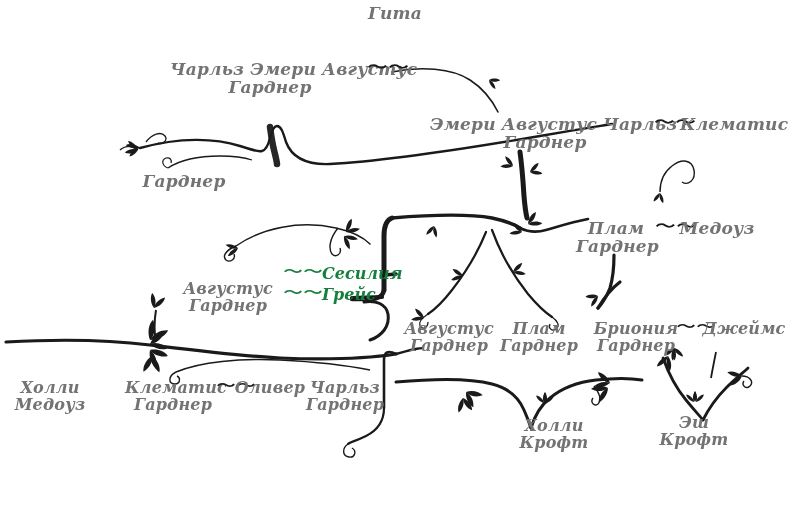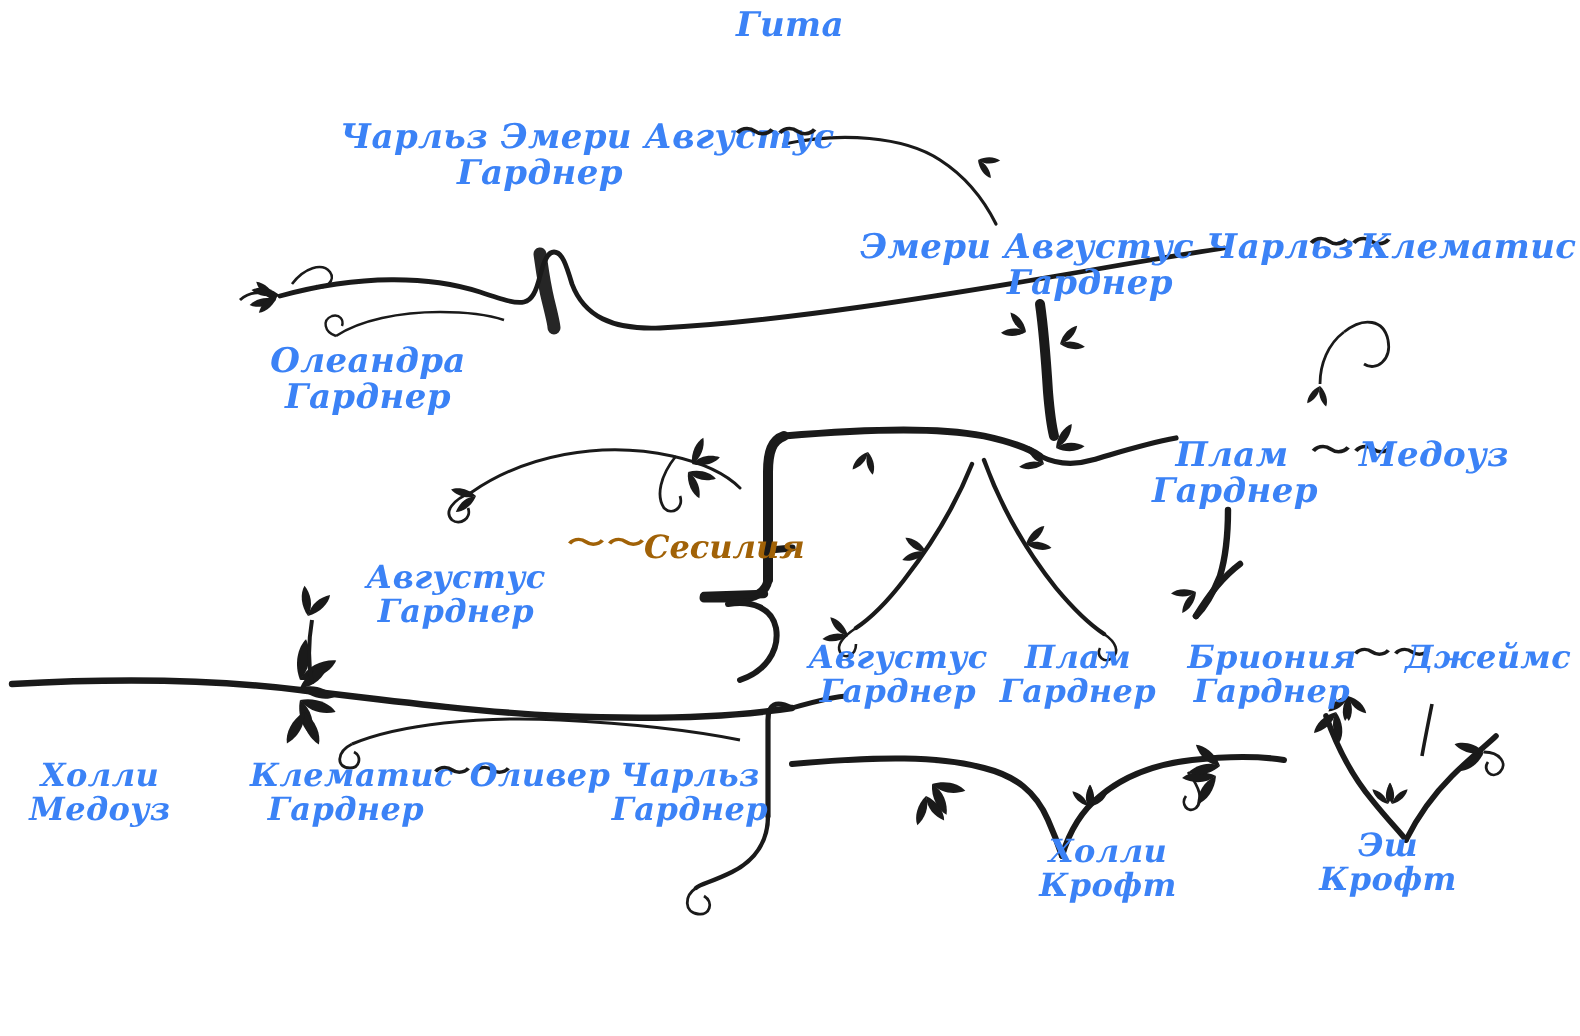"Гита" .node { color: #3b82f6 -> #737373 }
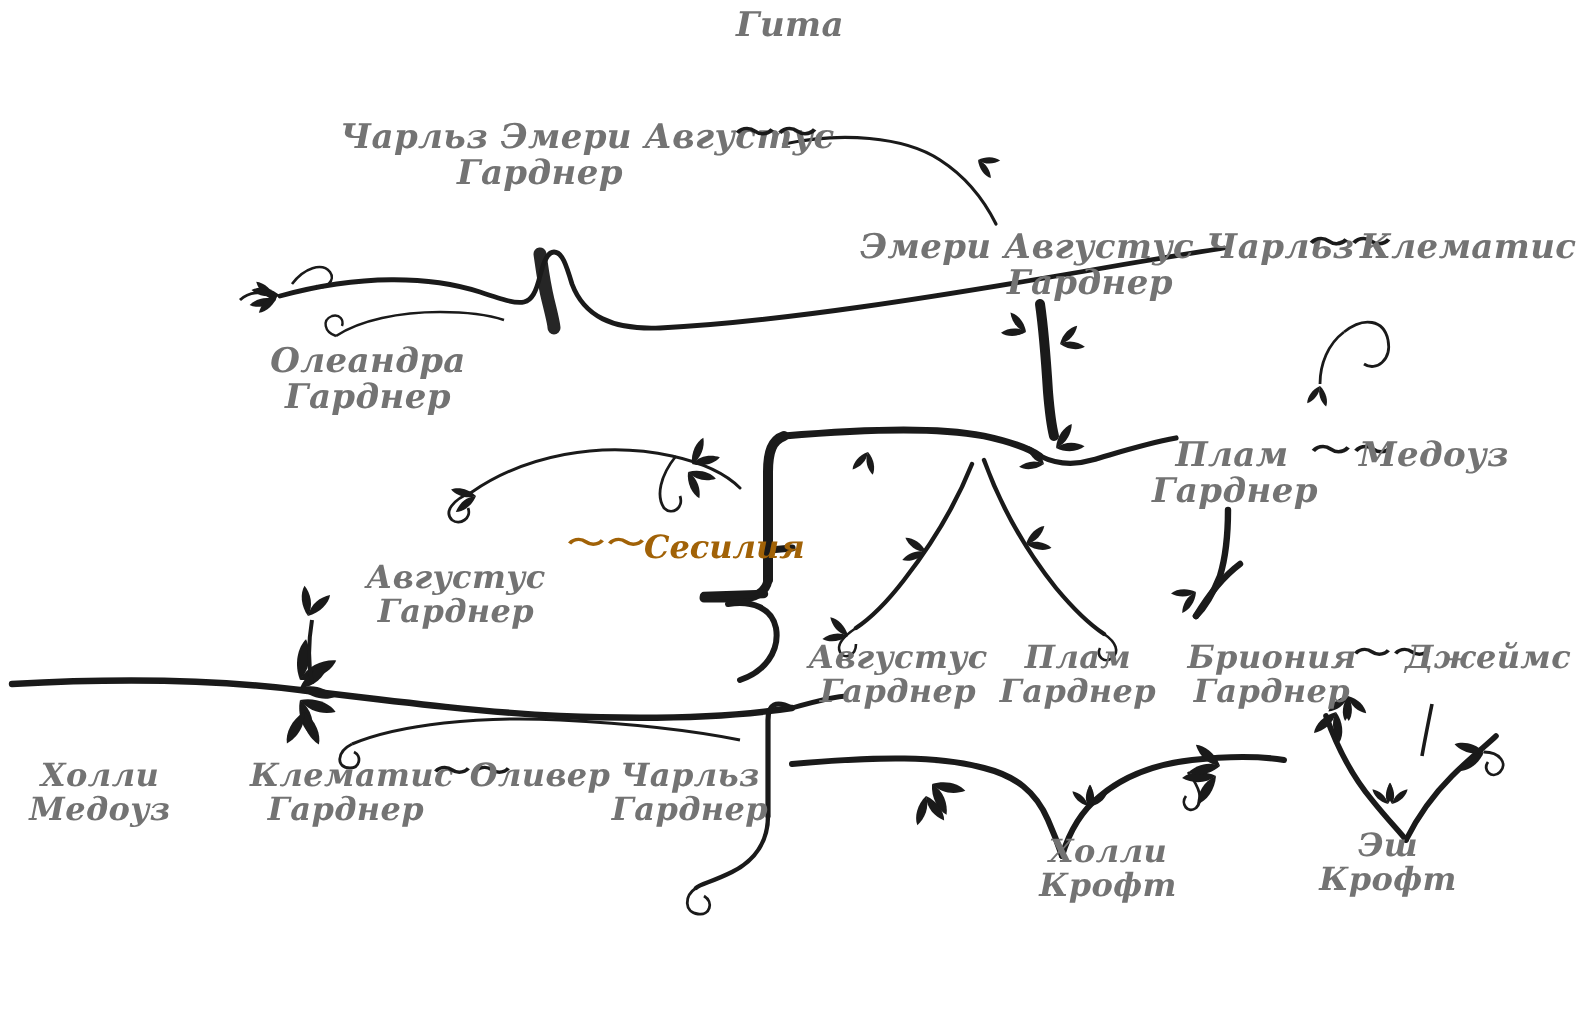"Олеандра" span.ln { html: <span>Олеандра</span> -> none }
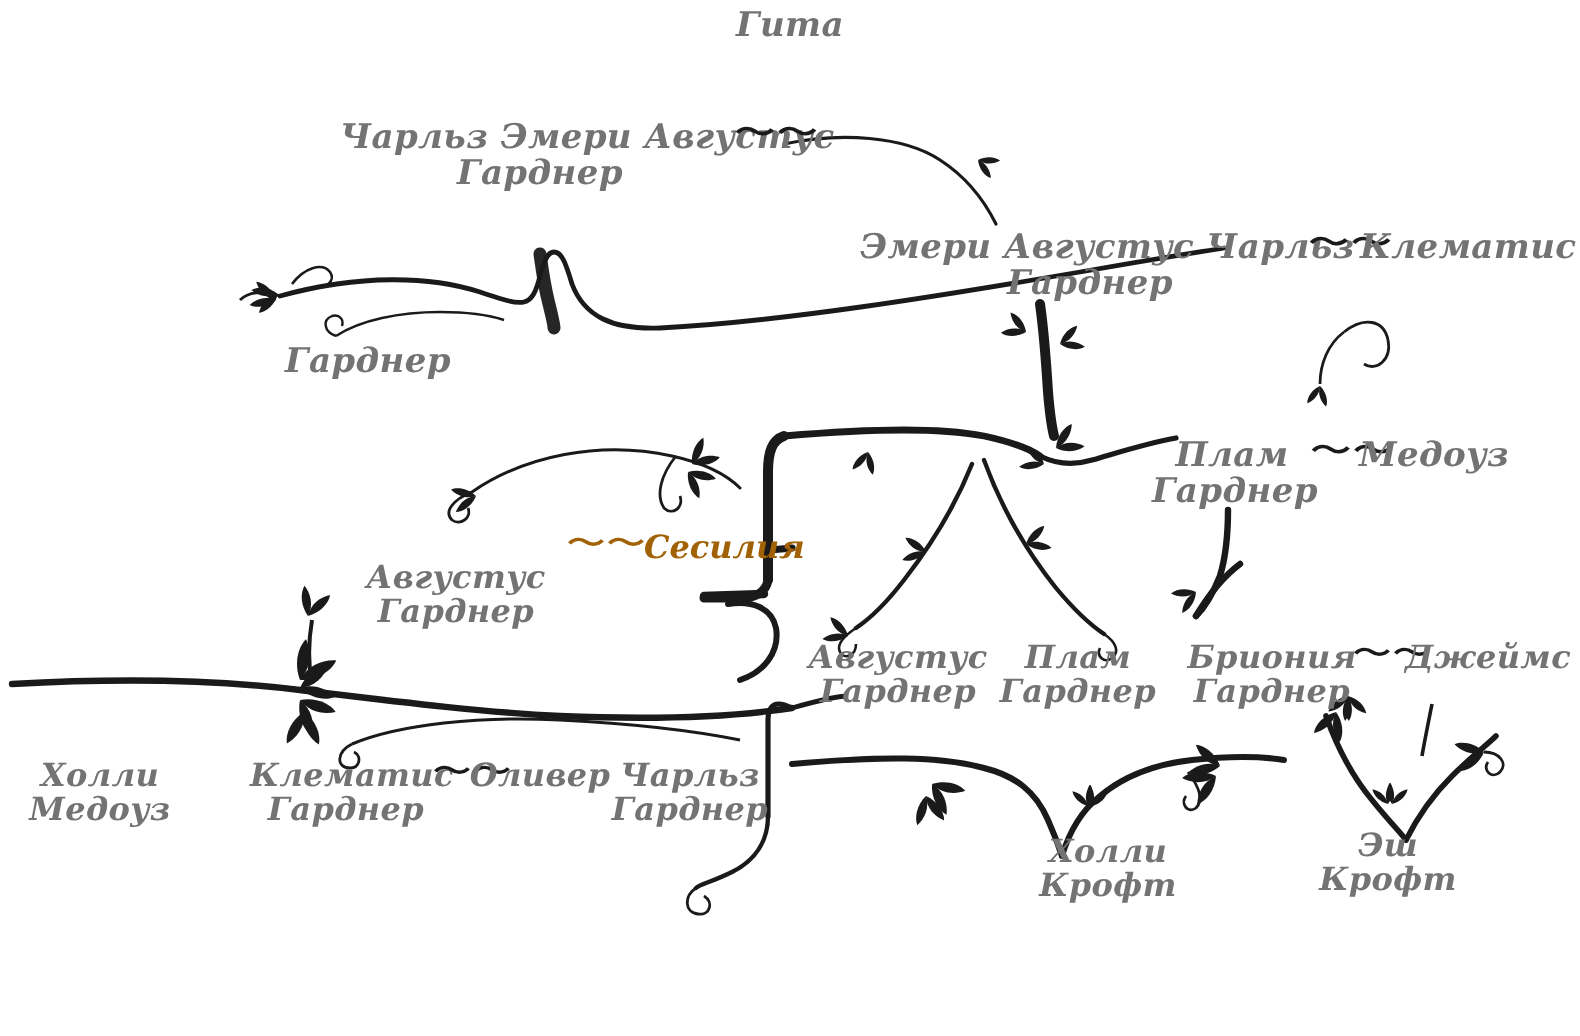"〜〜Сесилия" .multi-spouse { color: #a16207 -> #15803d }
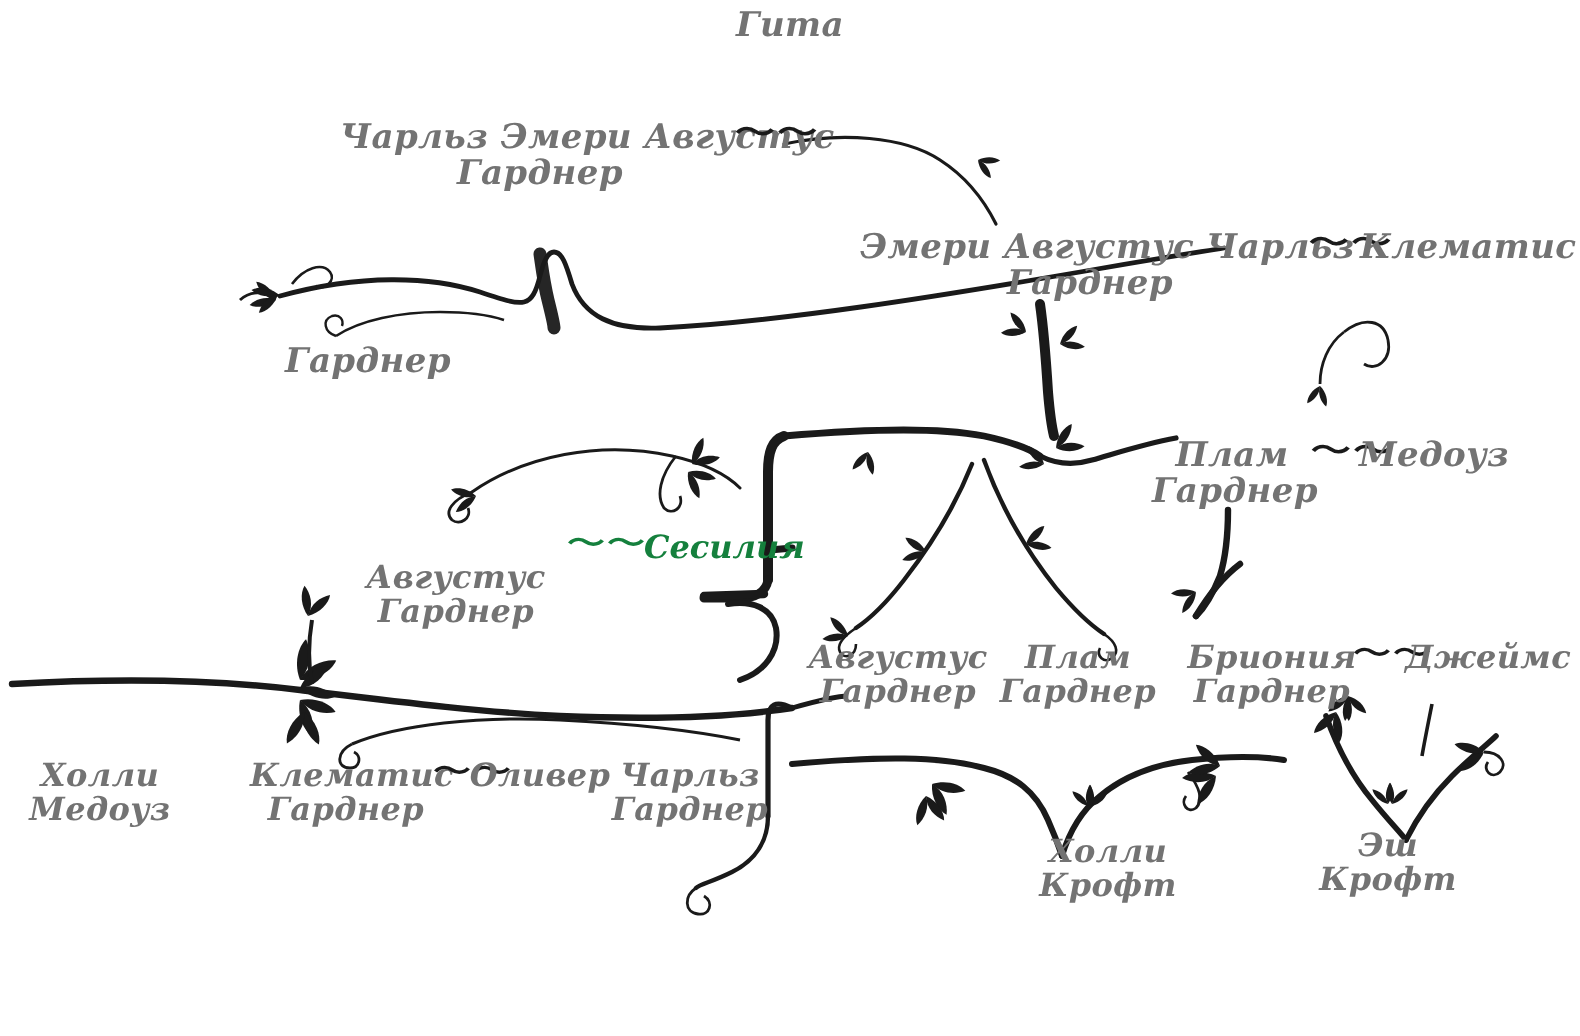"〜〜Грейс" span.msrow { html: none -> <span> <span>〜〜</span><span>Грейс</span> </span> }
